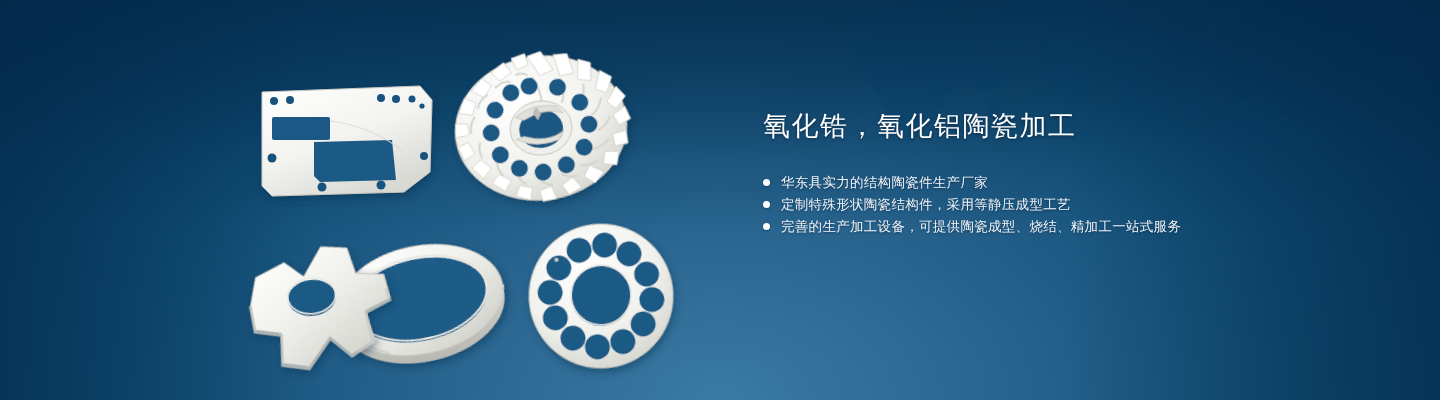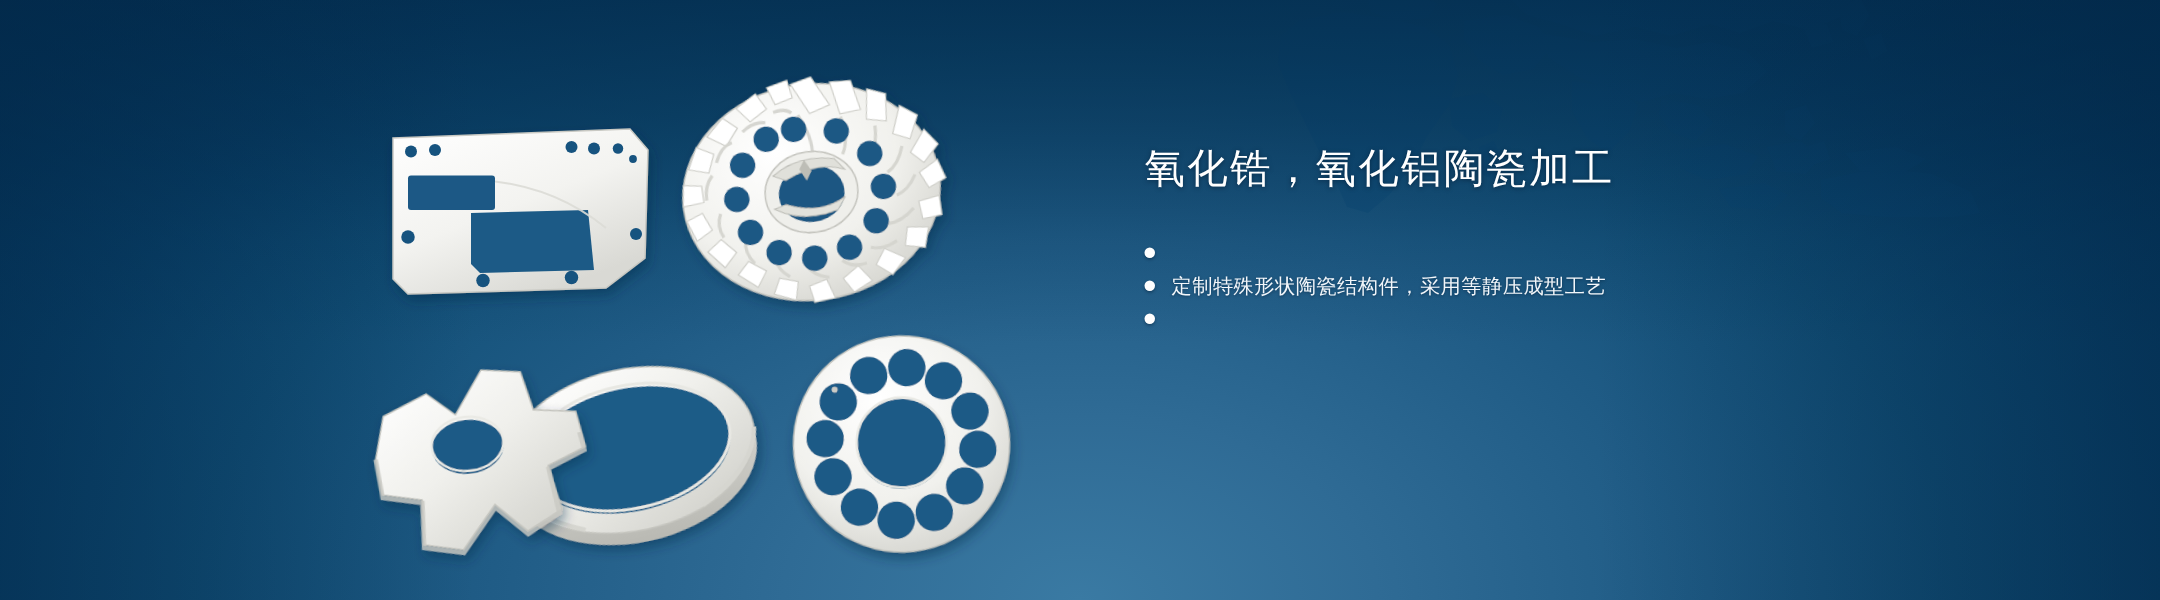"氧化锆，氧化铝陶瓷加工" #text-col { top: 96px -> 110px }
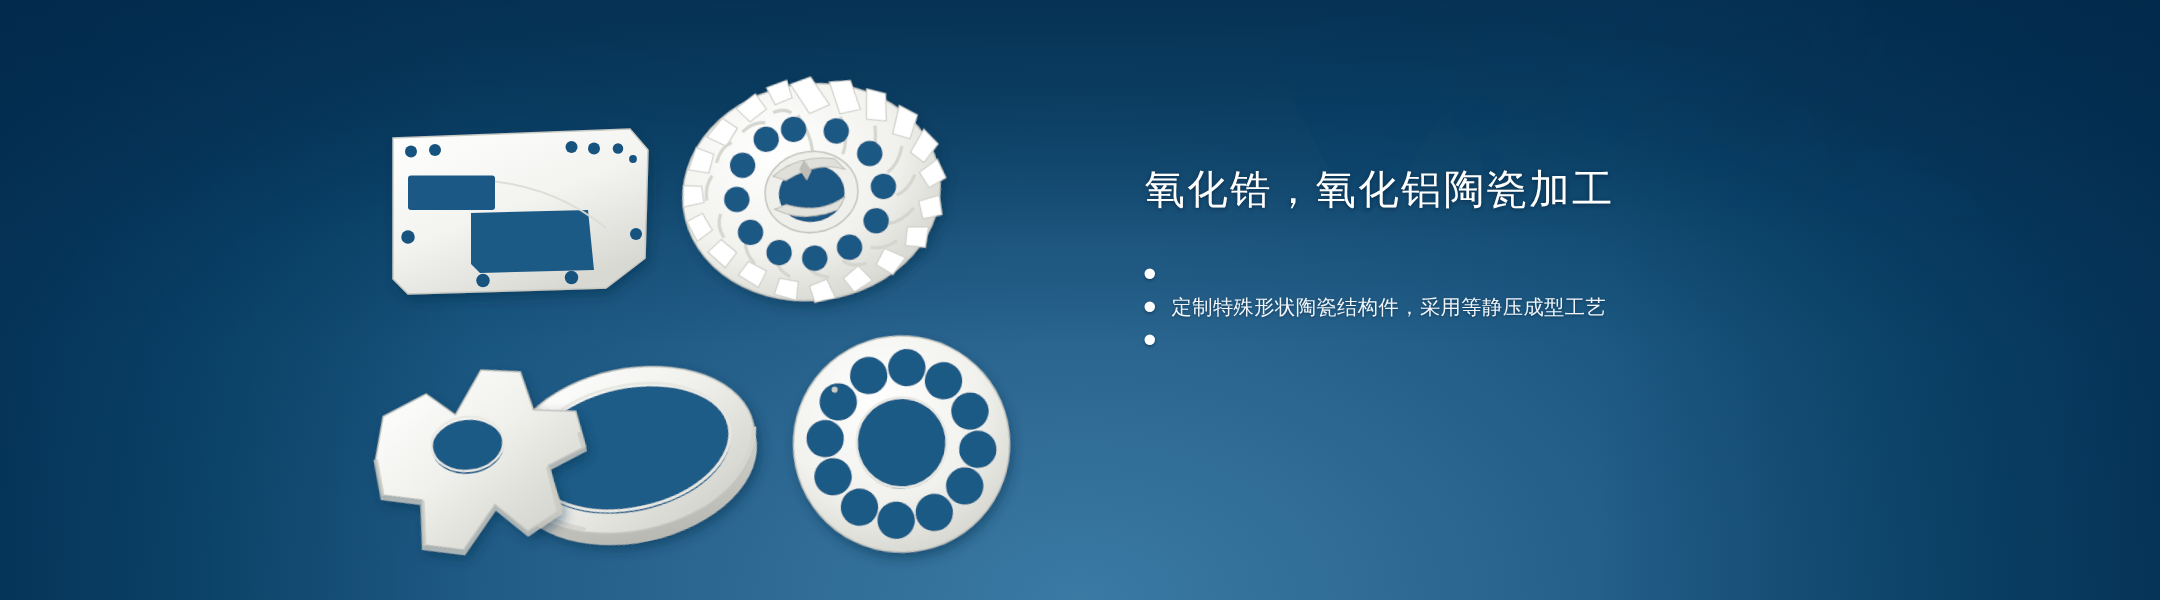"华东具实力的结构陶瓷件生产厂家" span.bullet-text { html: none -> <span>华东具实力的结构陶瓷件生产厂家</span> }
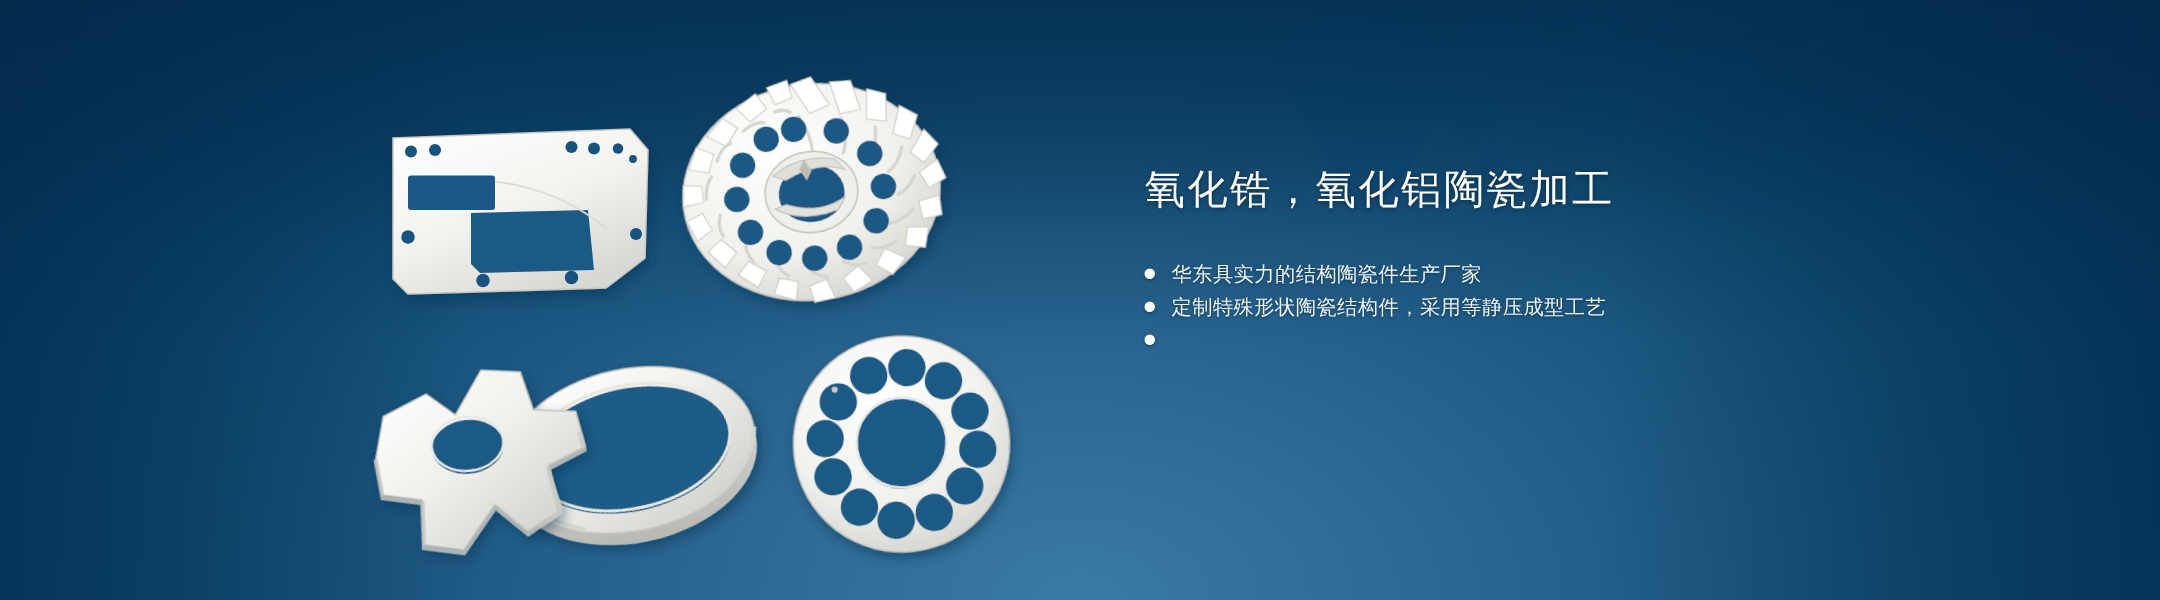"完善的生产加工设备，可提供陶瓷成型、烧结、精加工一站式服务" span.bullet-text { html: none -> <span>完善的生产加工设备，可提供陶瓷成型、烧结、精加工一站式服务</span> }
